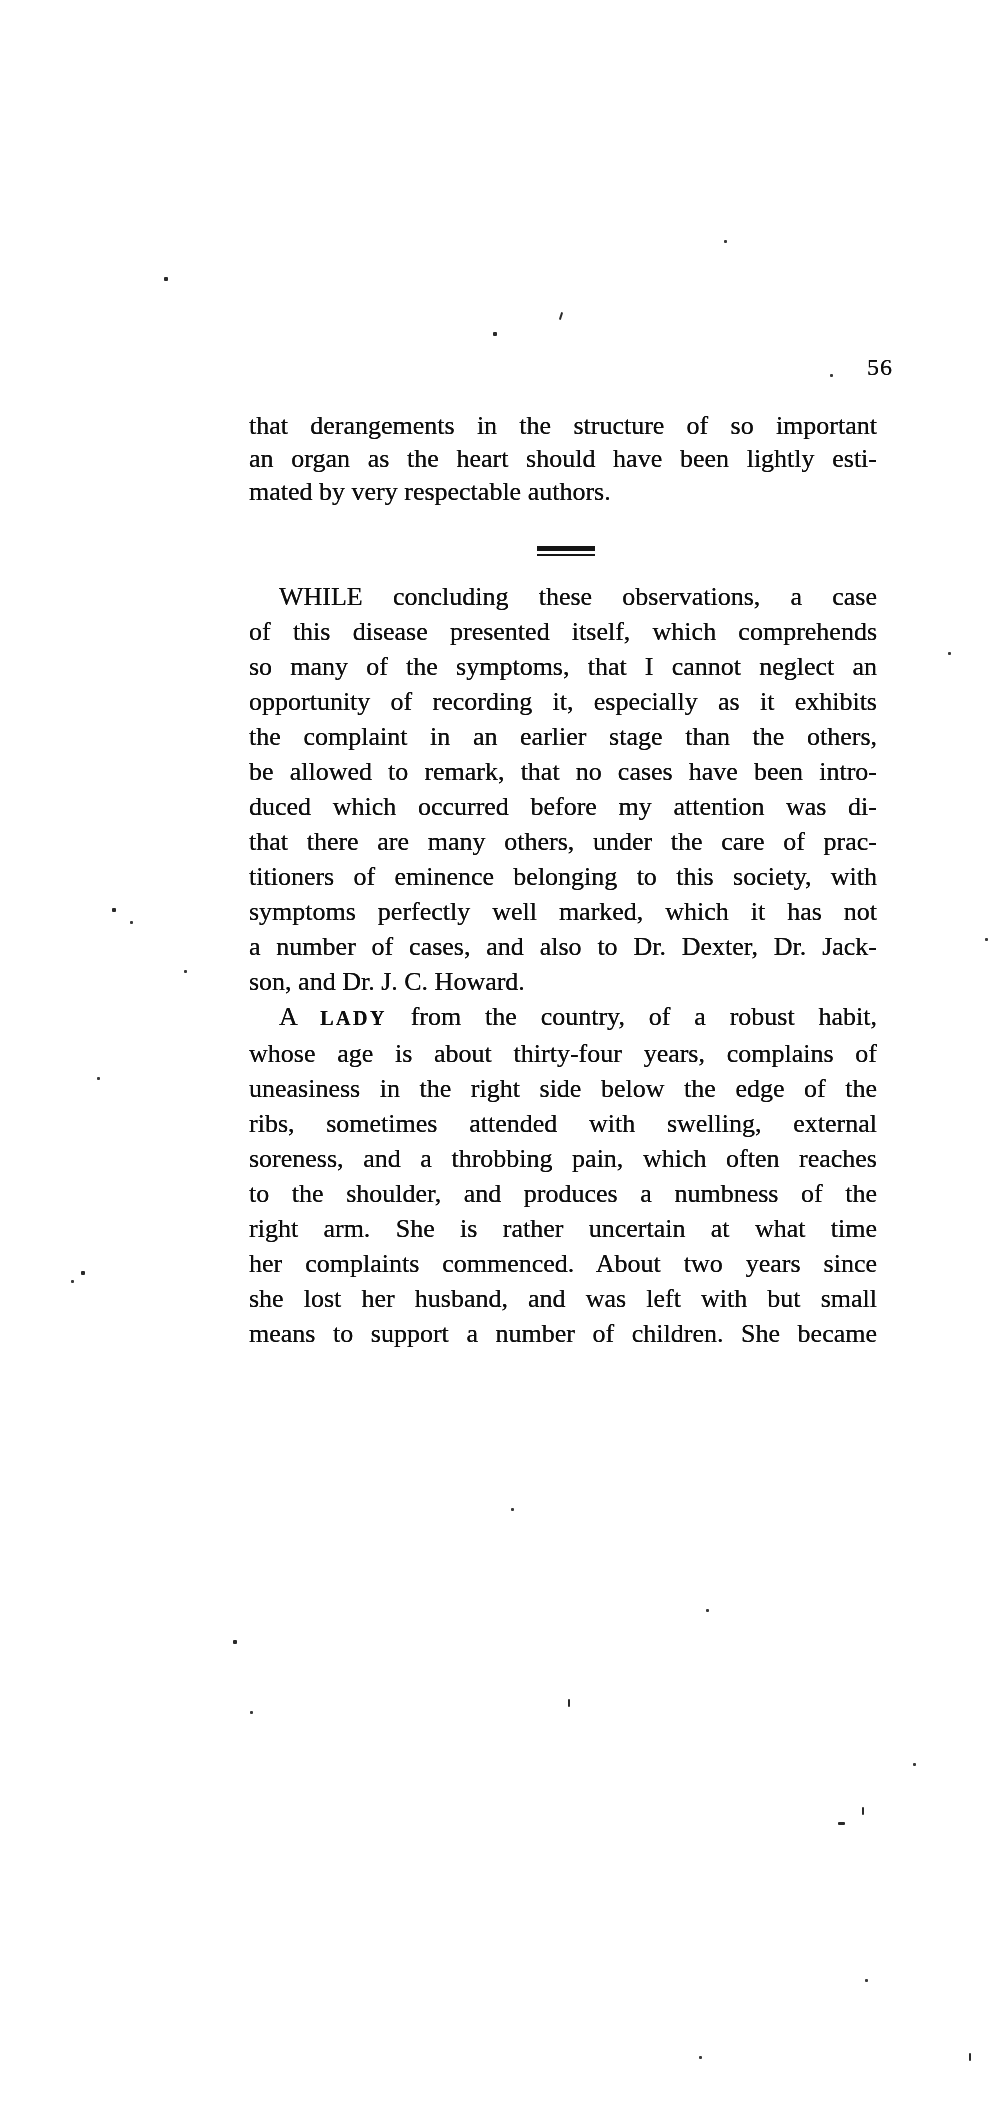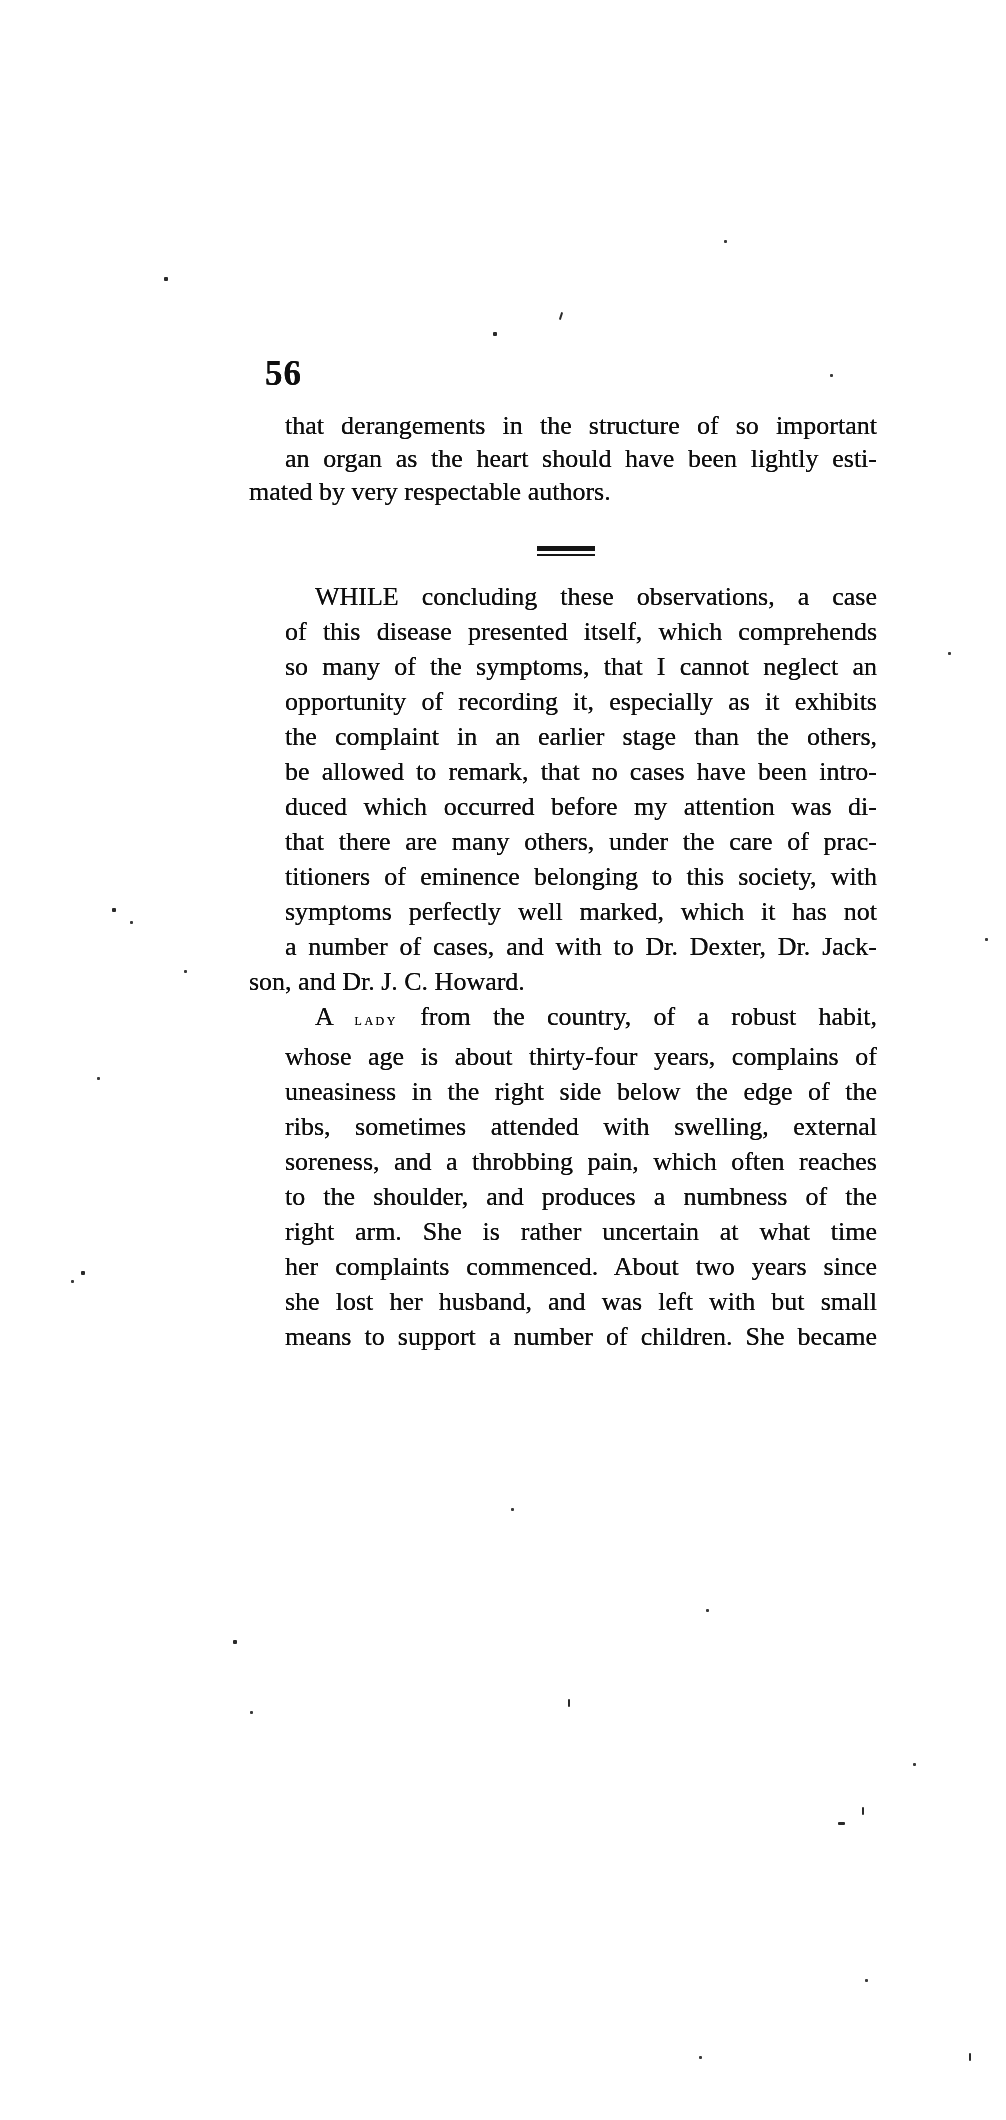"56" .page-number { font-size: 35px -> 24px; font-weight: bold -> normal; text-align: left -> right }
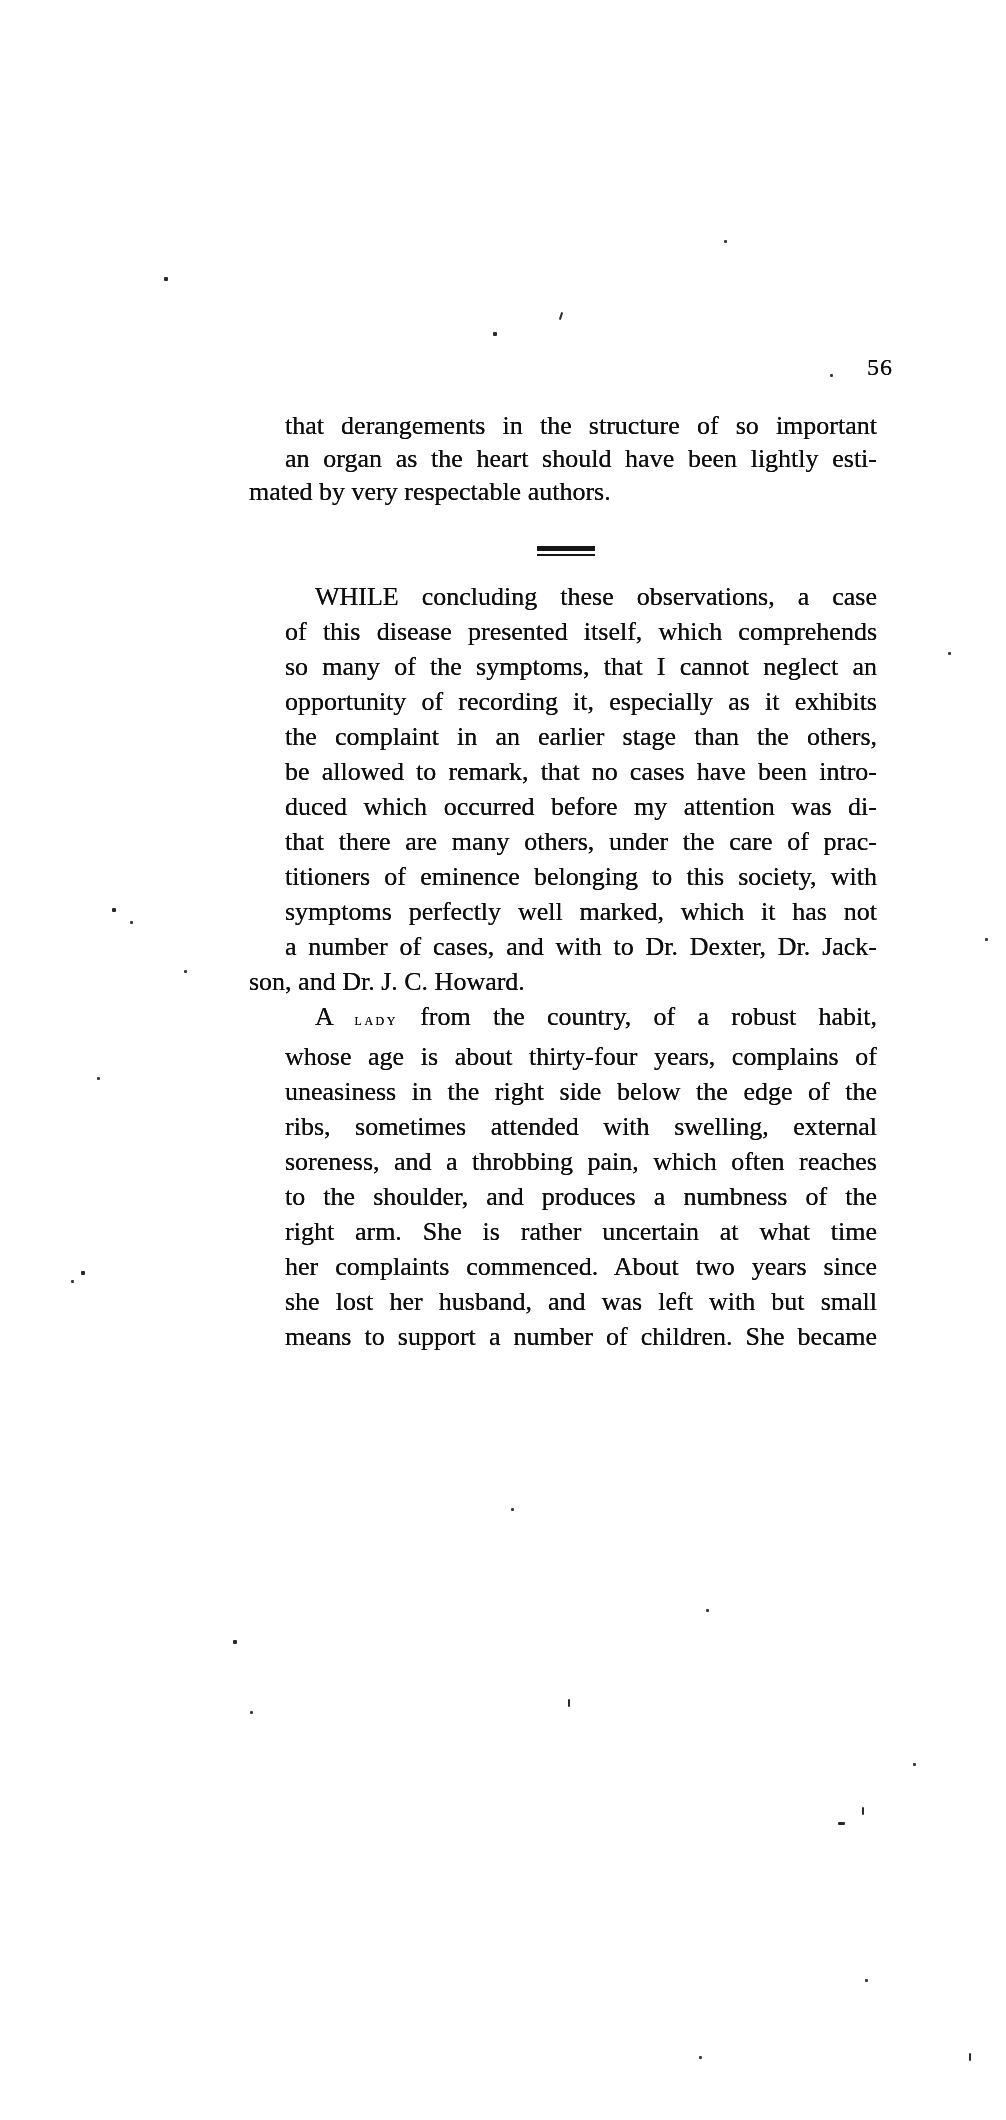"that derangements in the structure" .line.j { margin-left: 36px -> none }
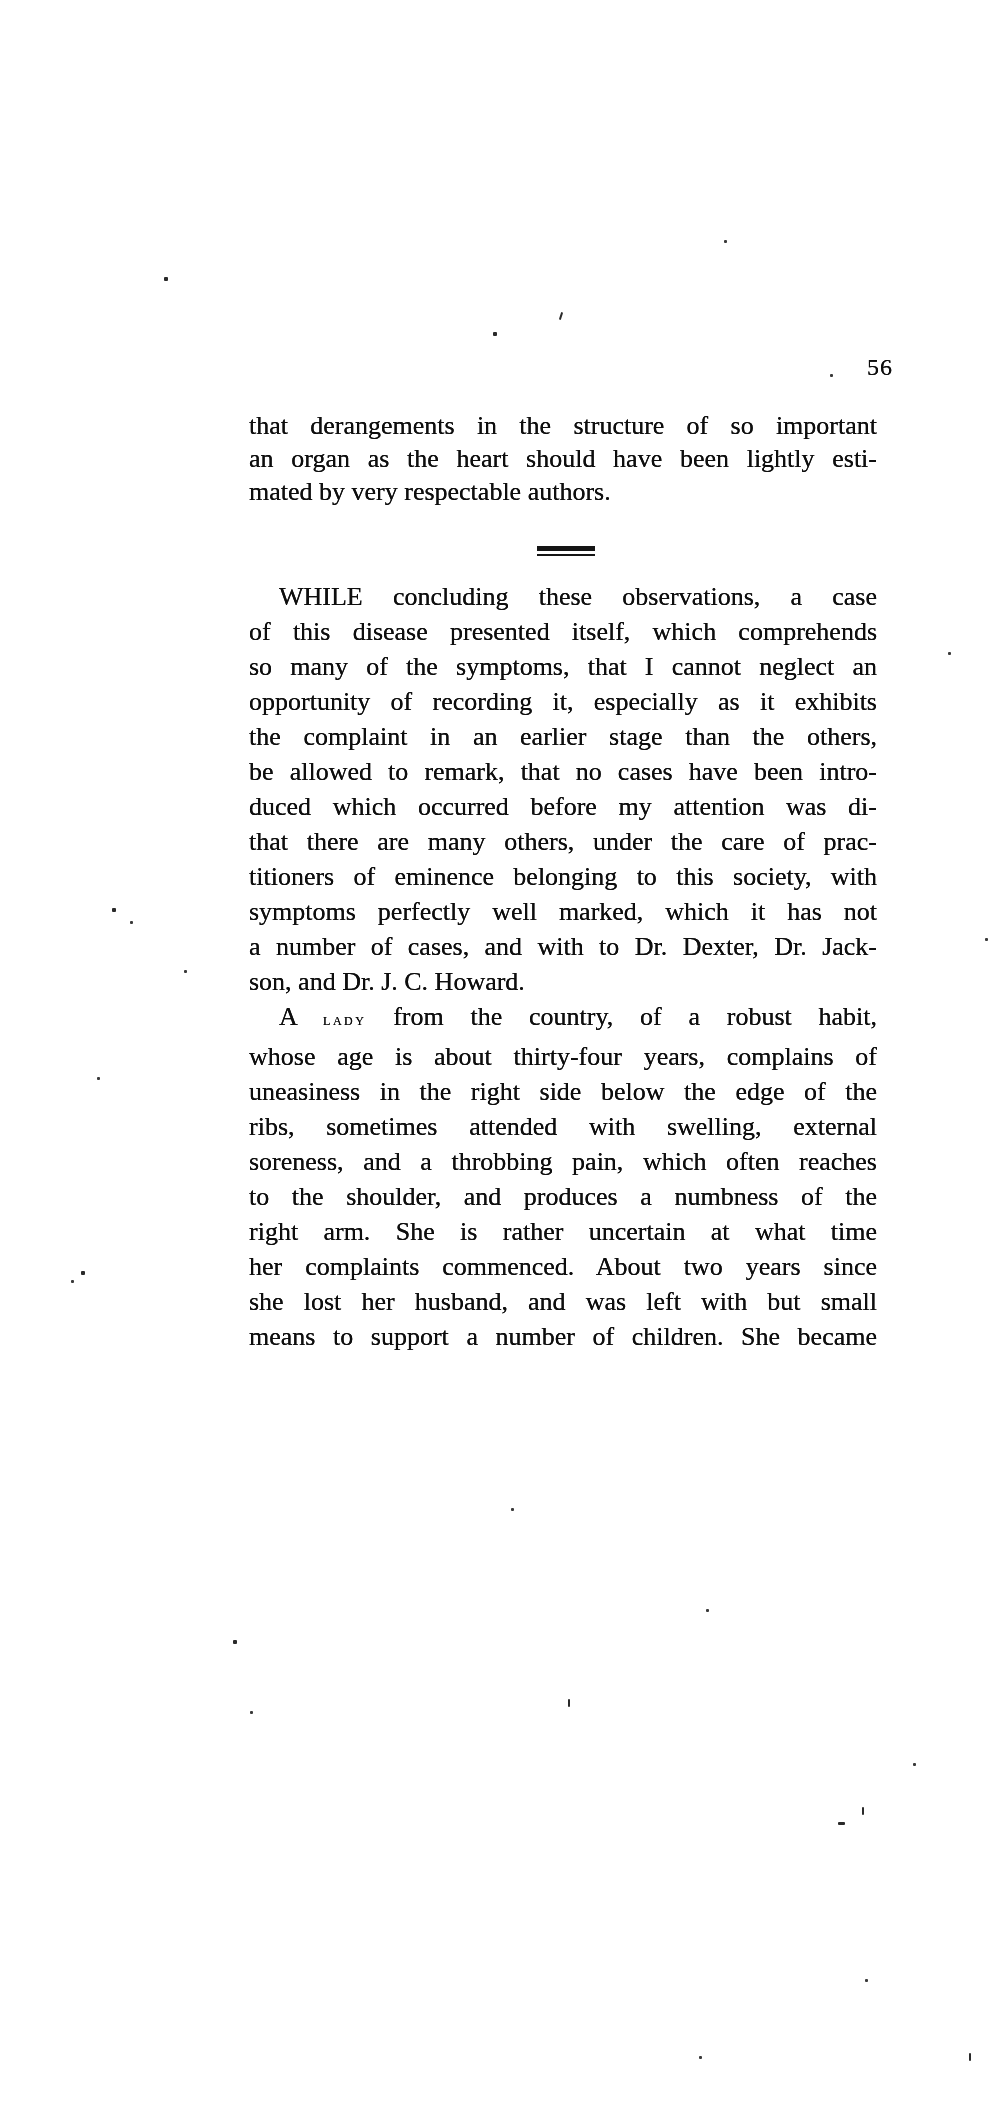"a number of cases, and" div.line { text: with -> also }
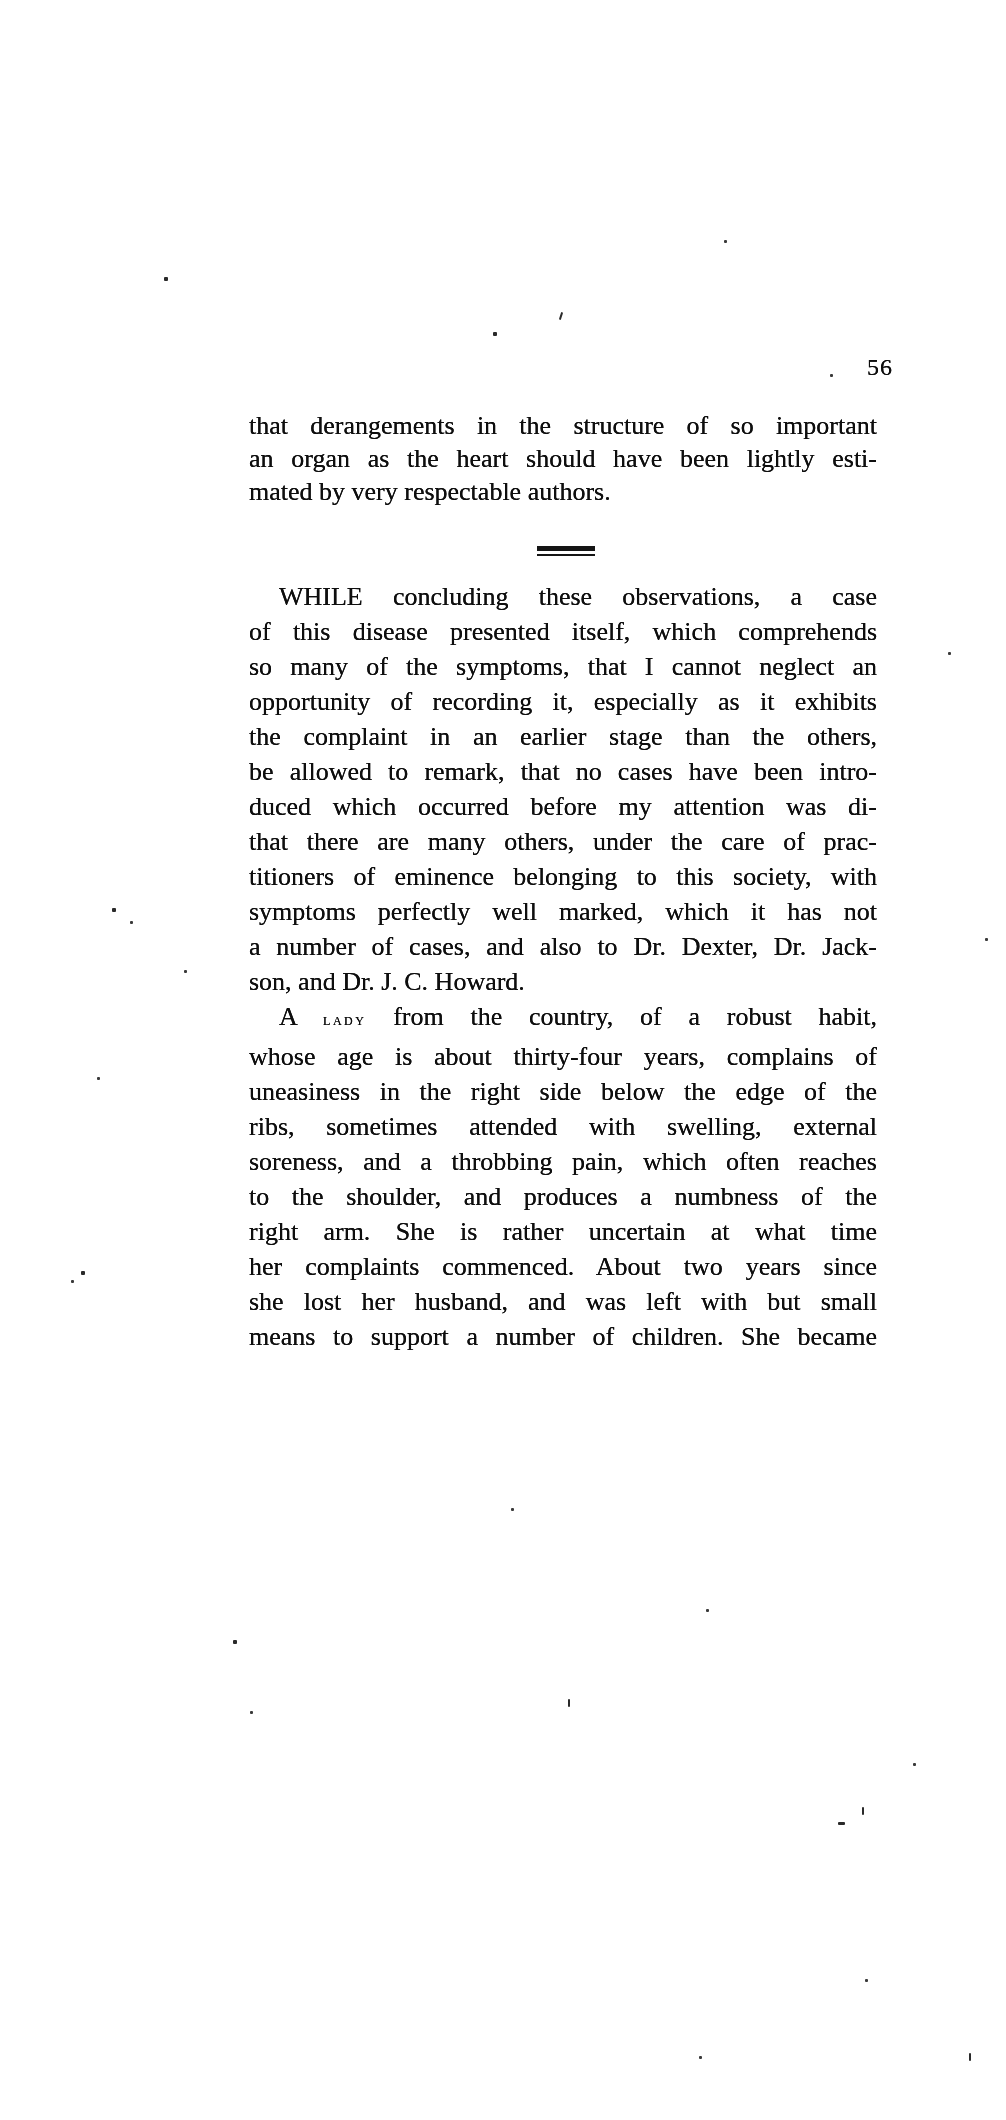"LADY" .sc { font-size: 12px -> 20px; font-weight: none -> bold }
